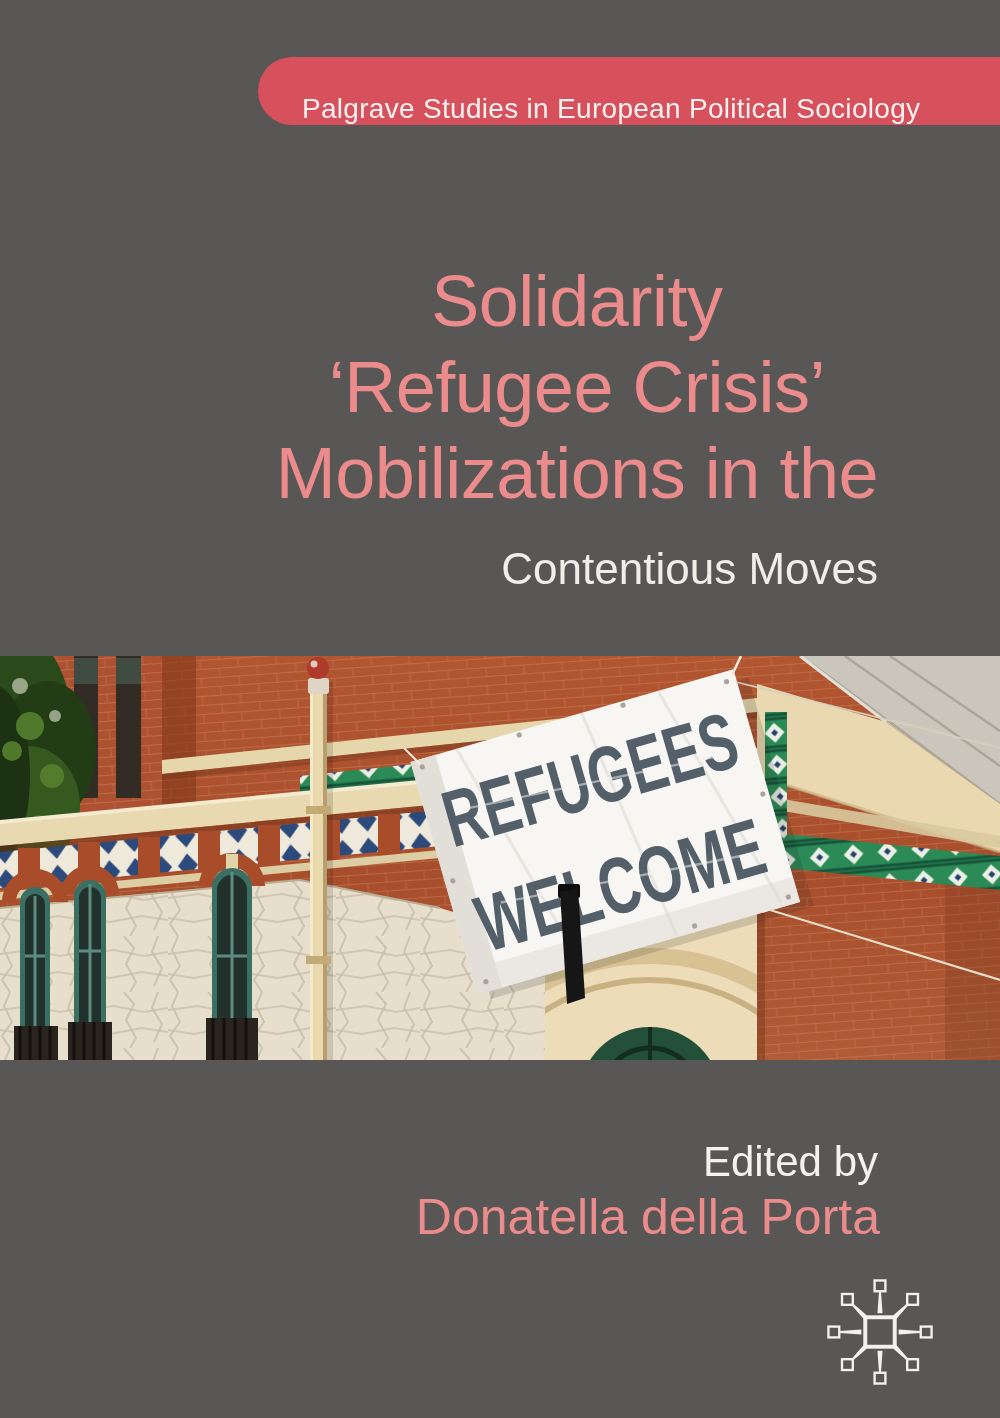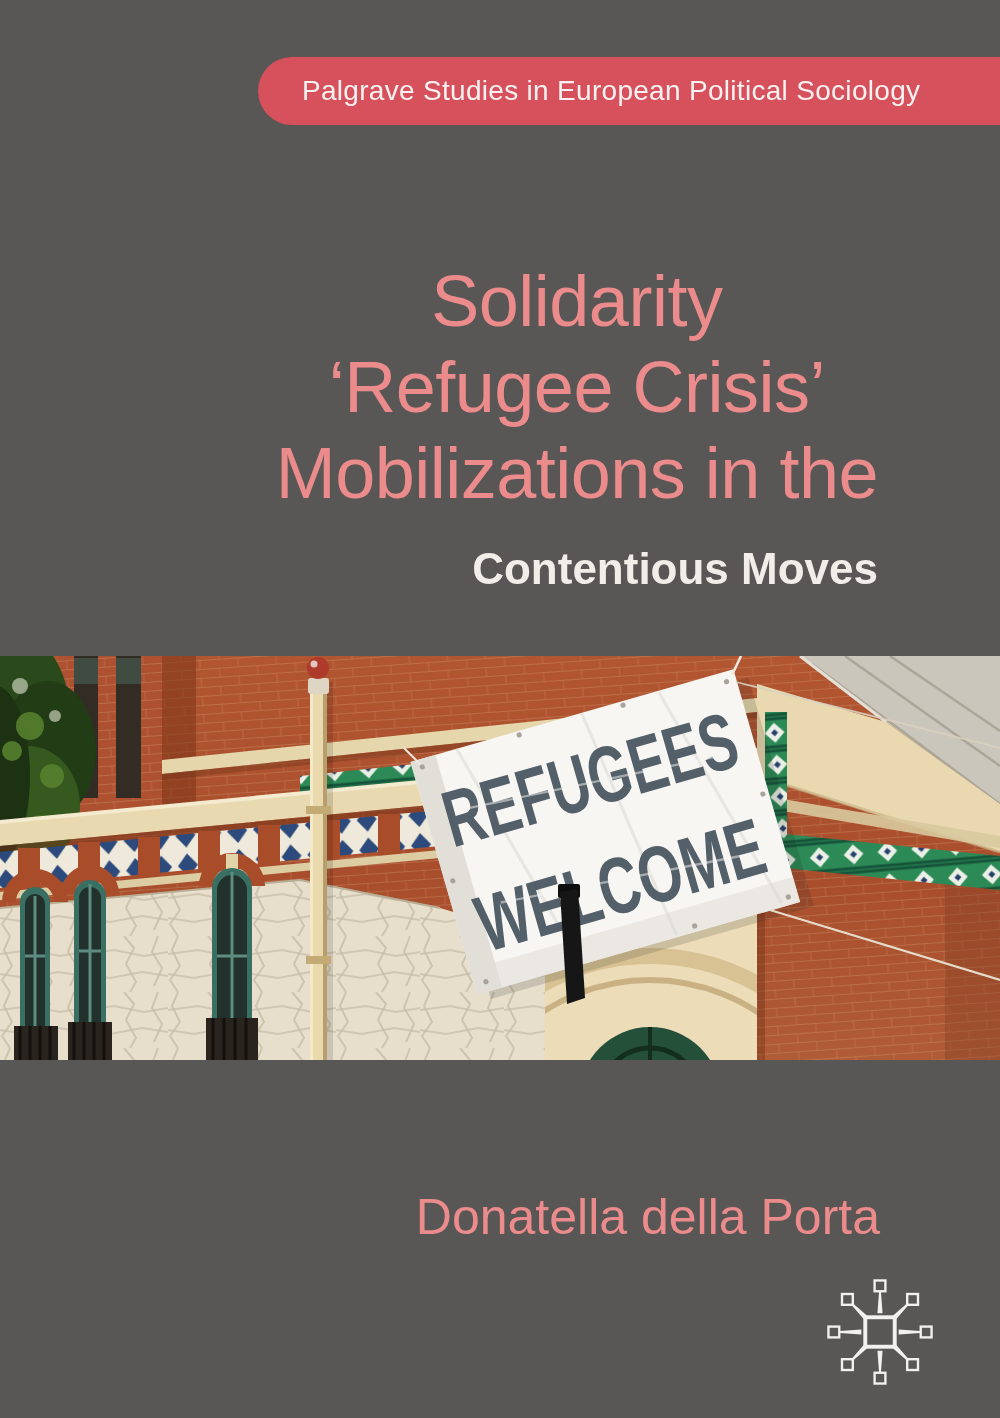"Palgrave Studies in European Political" .series-pill { align-items: center -> flex-end }
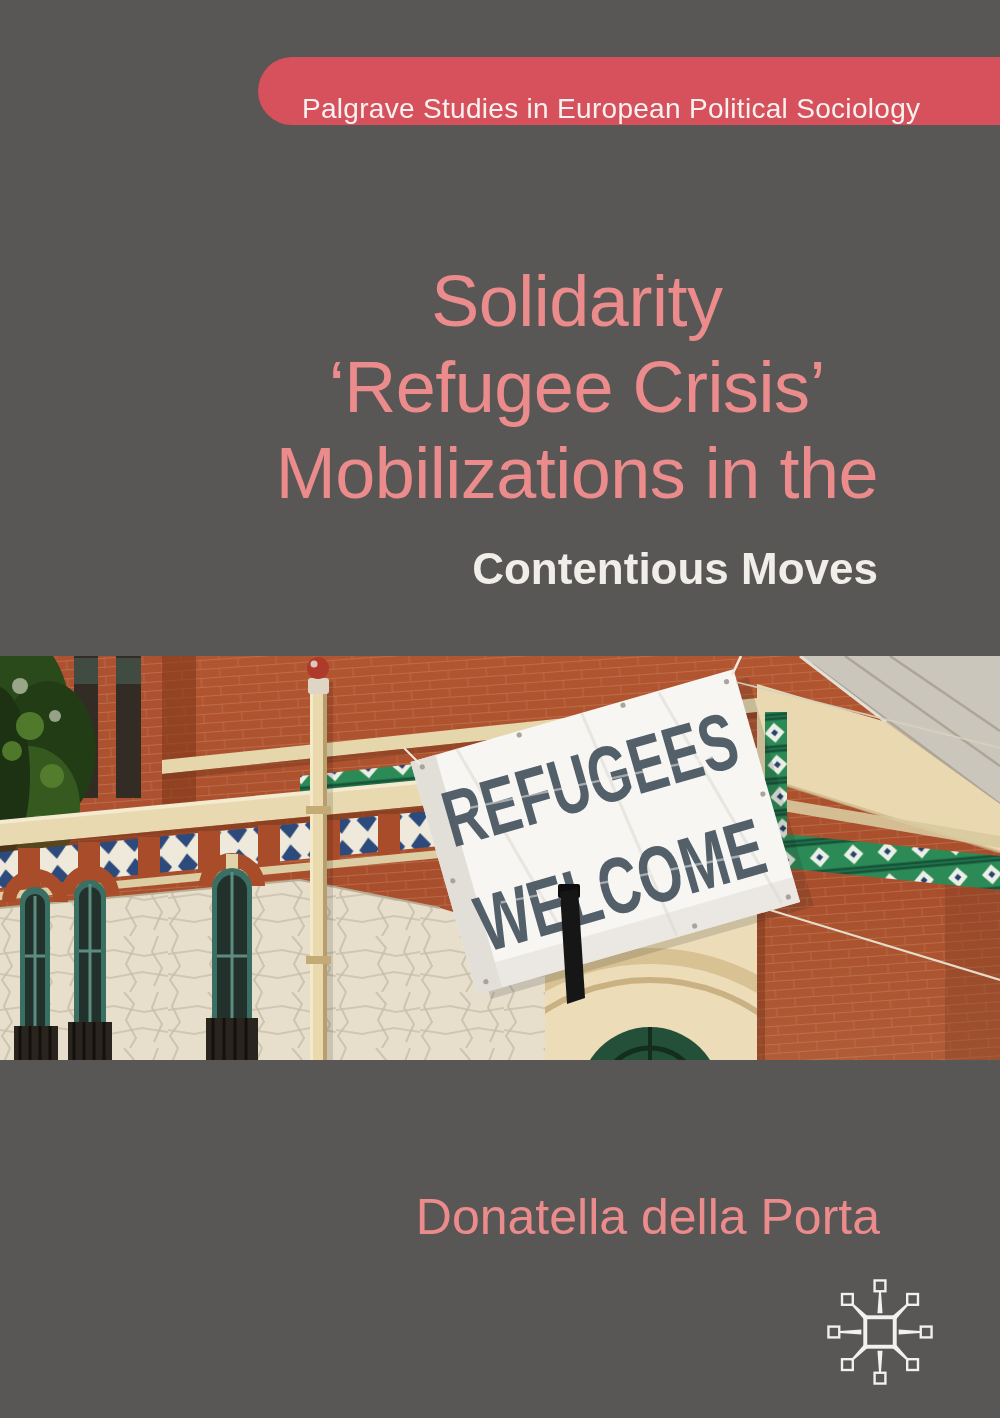"Contentious Moves" .subtitle { font-weight: 700 -> 400 }
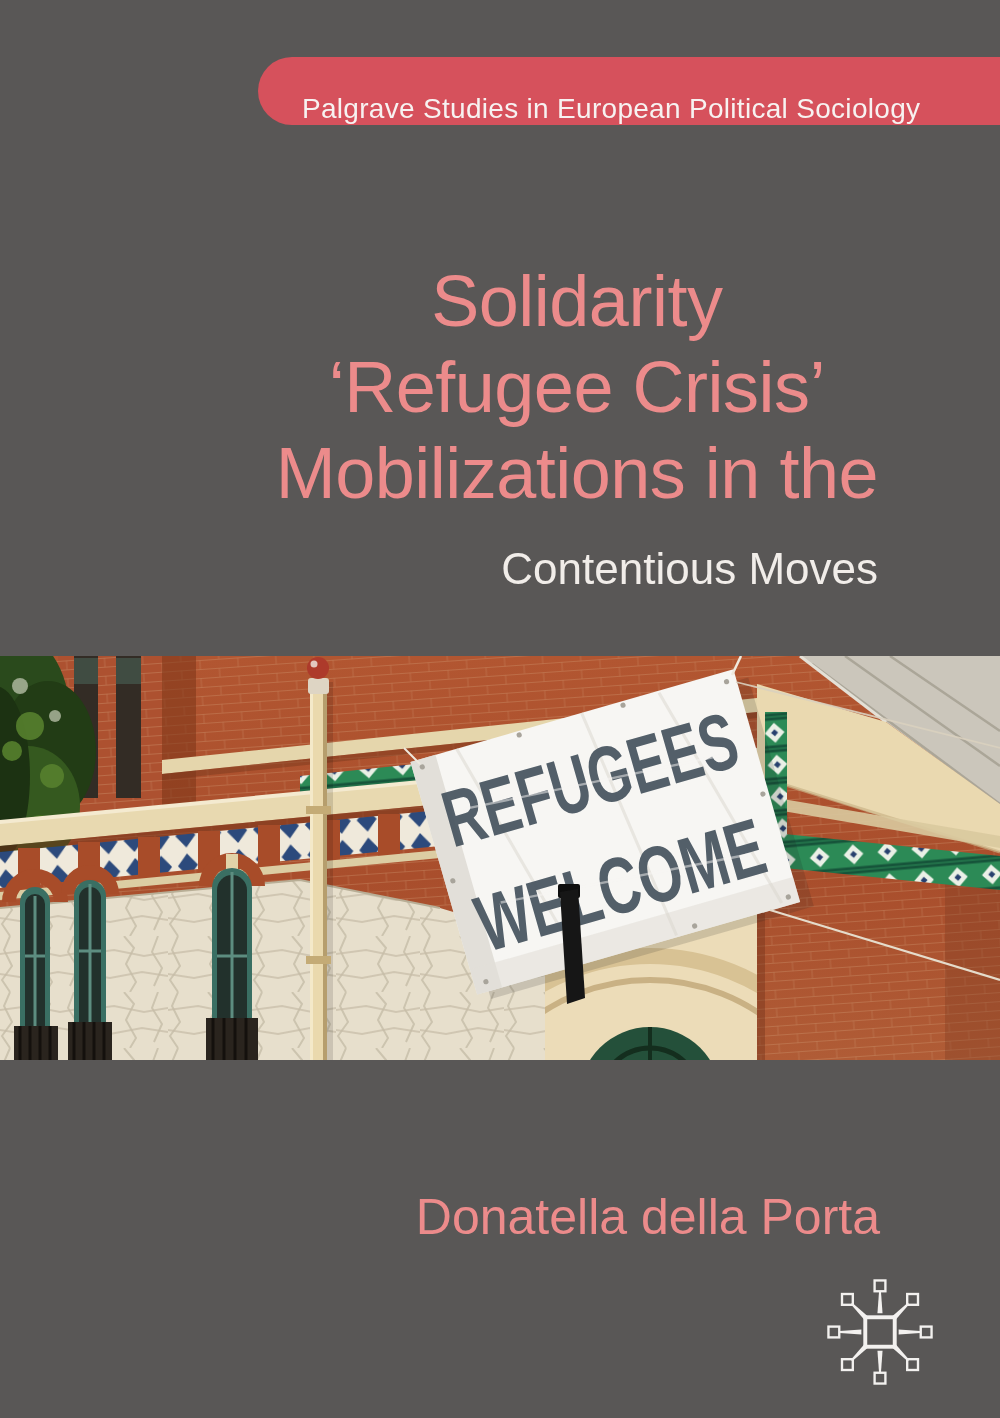"Edited by" div.edited-by { html: none -> <div>Edited by</div> }
